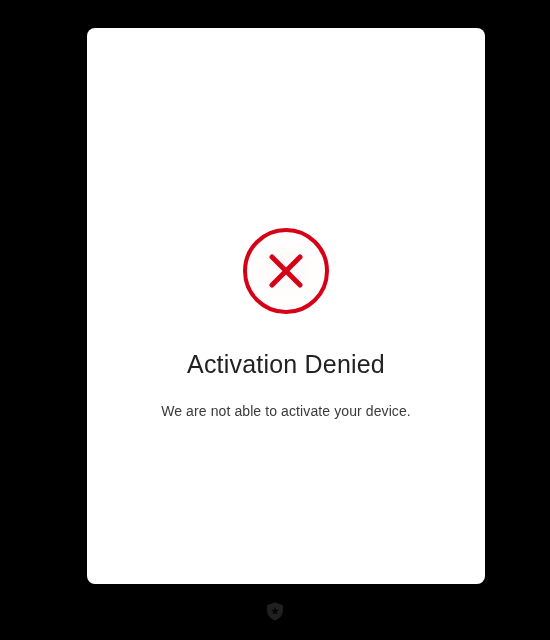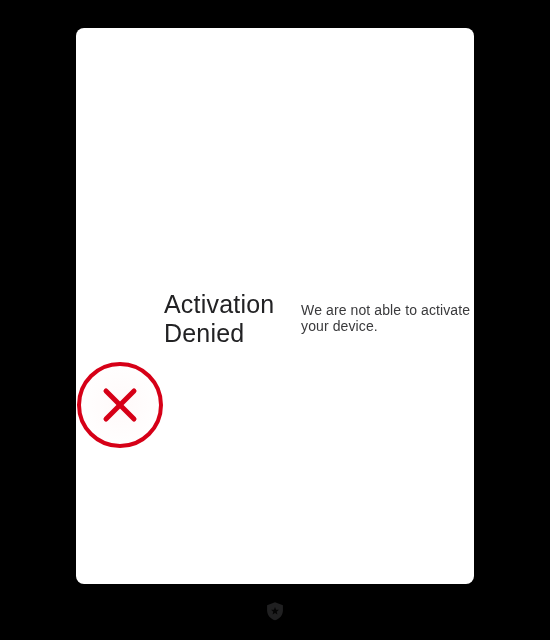"Activation Denied" .card { flex-direction: row -> column; gap: none -> 8px; left: 76px -> 87px }
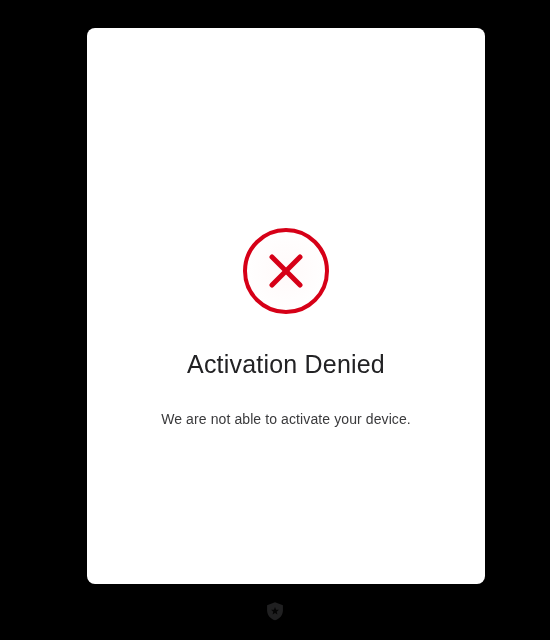"We are not able to" .message { margin-top: 24px -> 16px }
